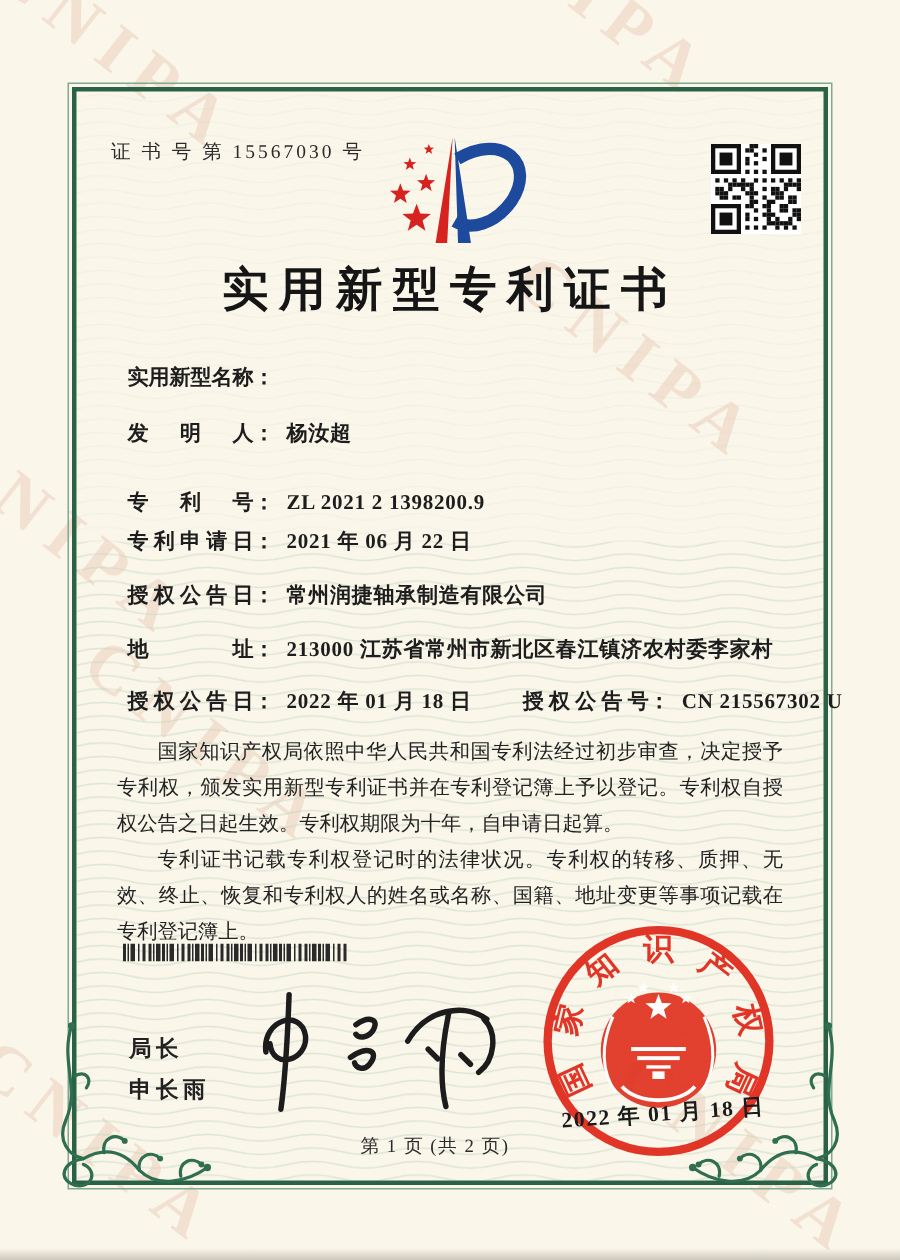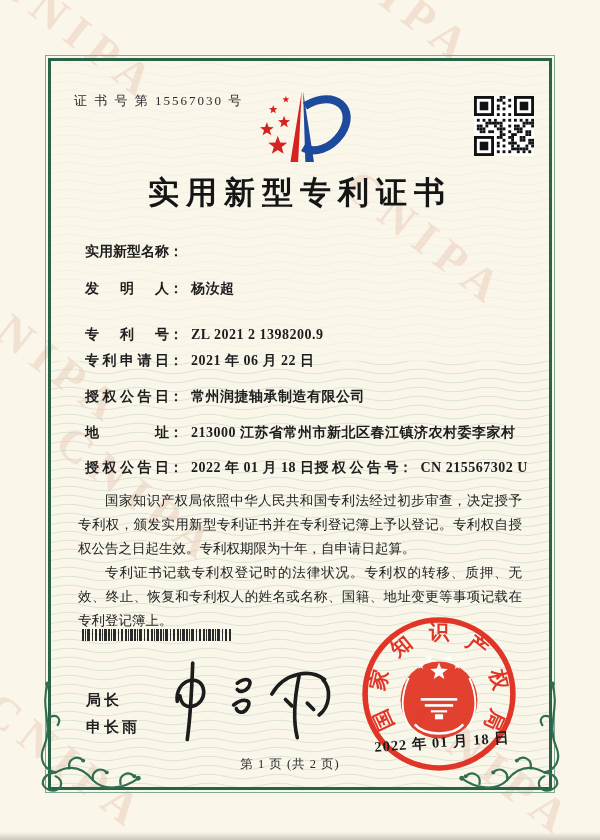"授权公告号" .grant2 { margin-left: none -> 34px }
